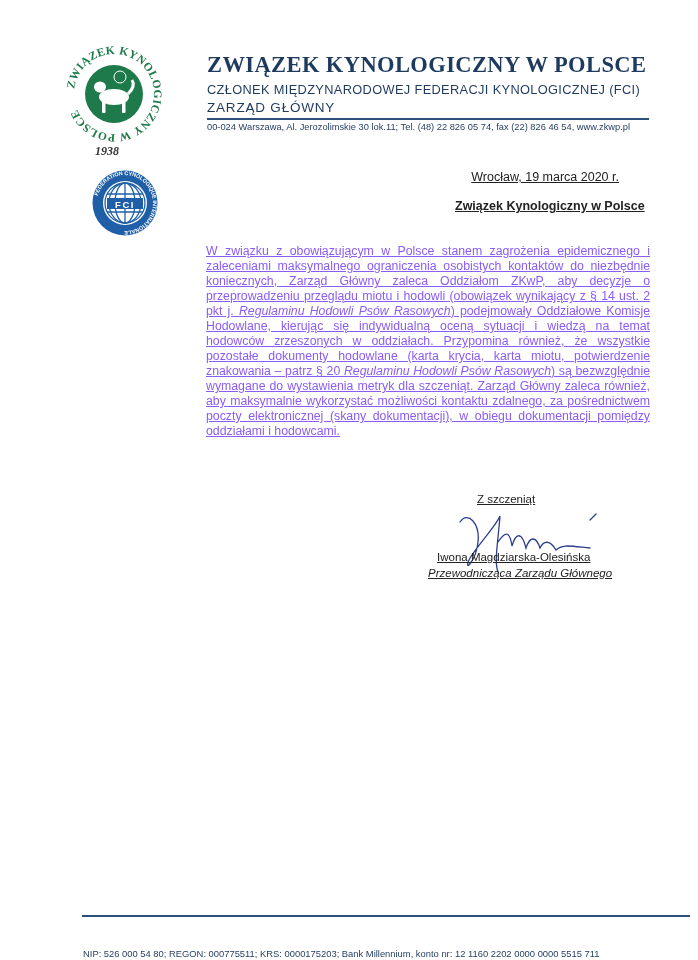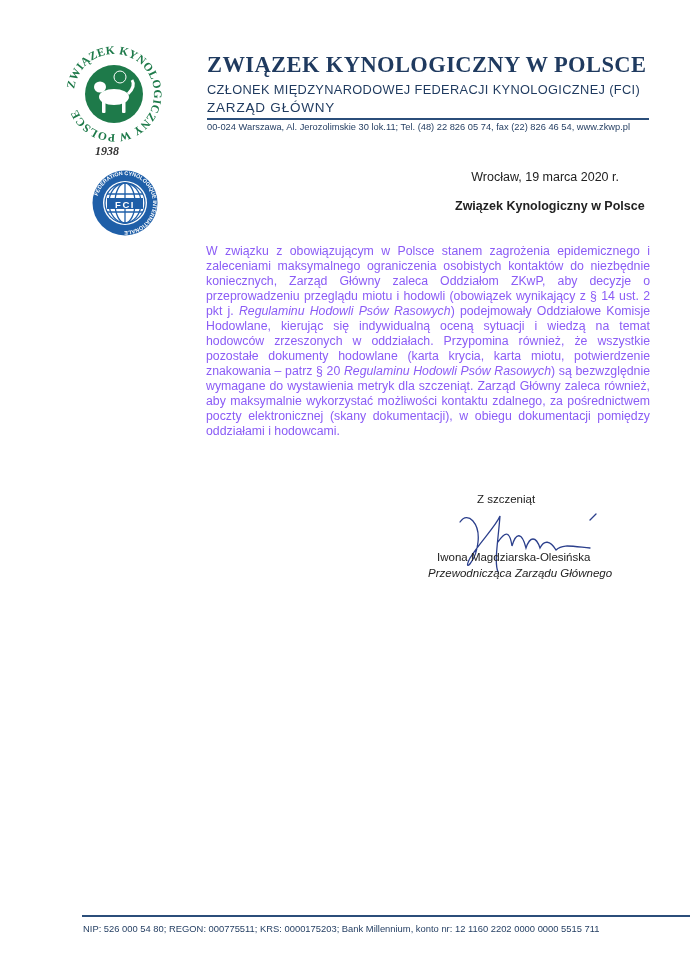"Wrocław, 19 marca 2020 r." .calibri { text-decoration: none -> underline }
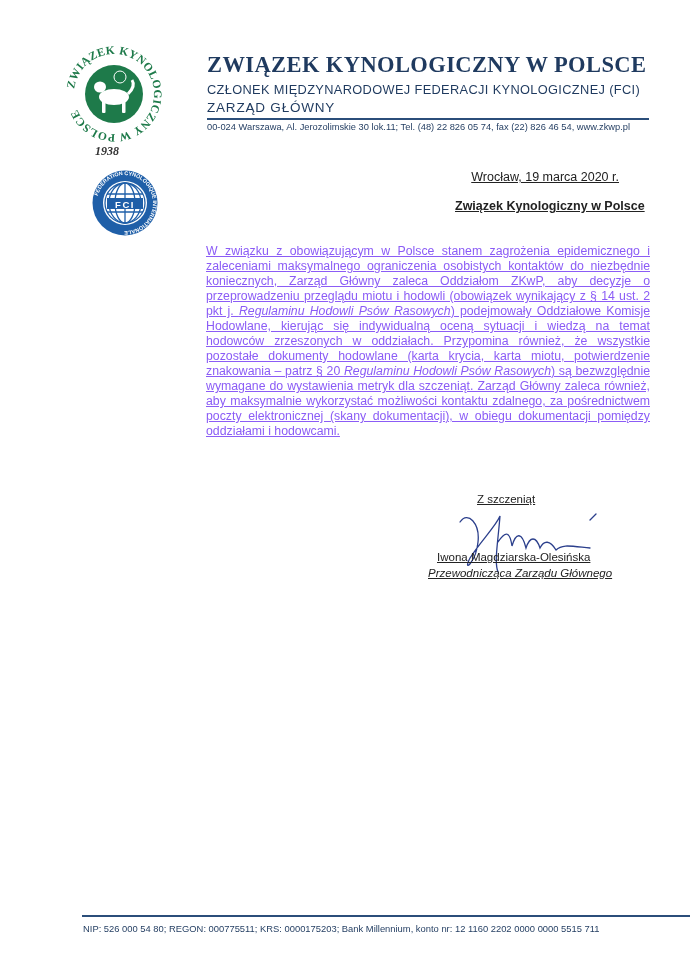"NIP: 526 000 54 80;" #footer-text { top: 923px -> 948px }
